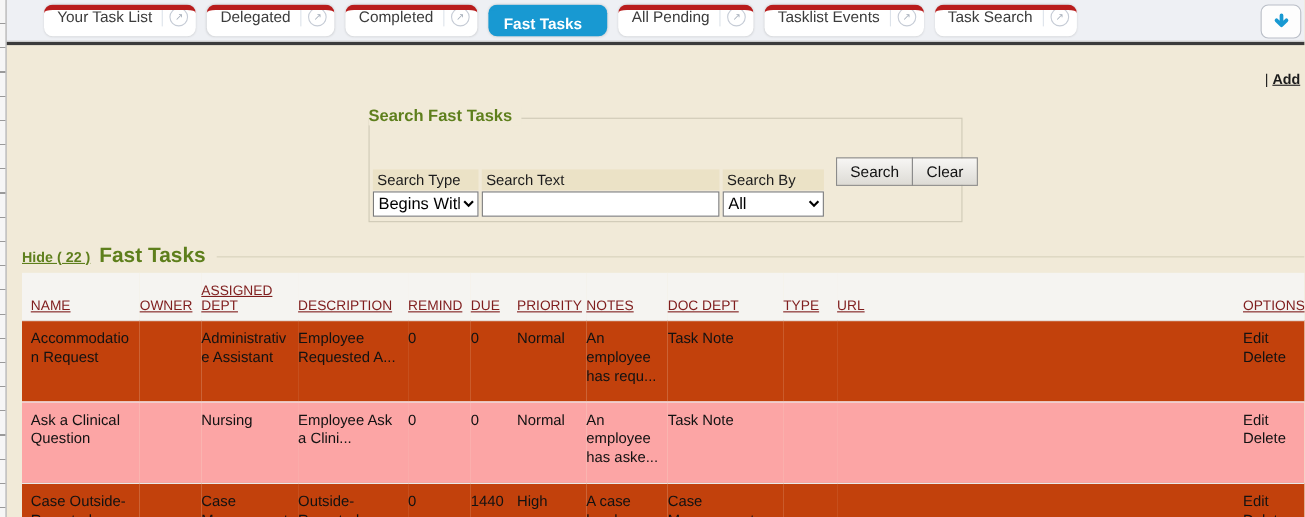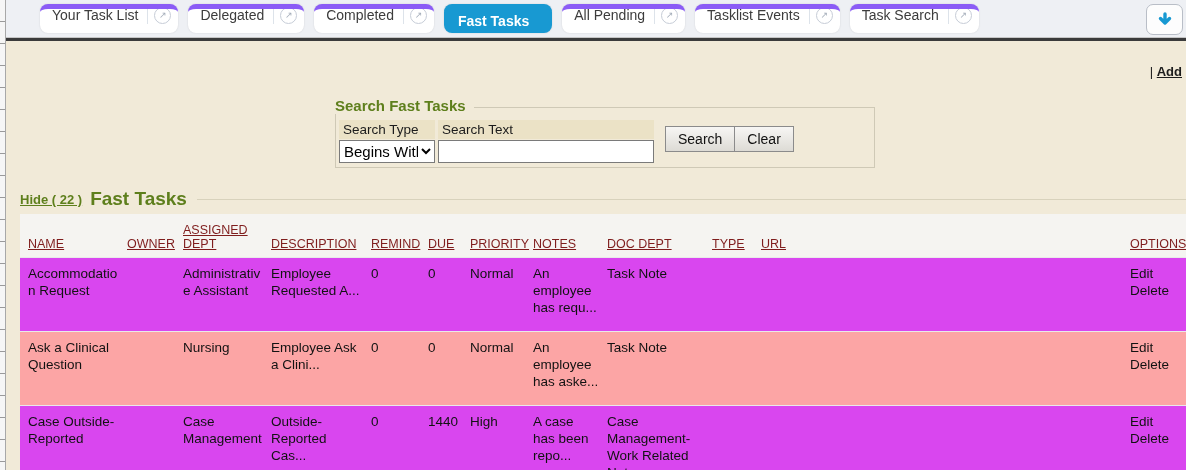"Your Task List" .tab { border-top: 5px solid #8b5cf6 -> 5px solid #b91c1c }
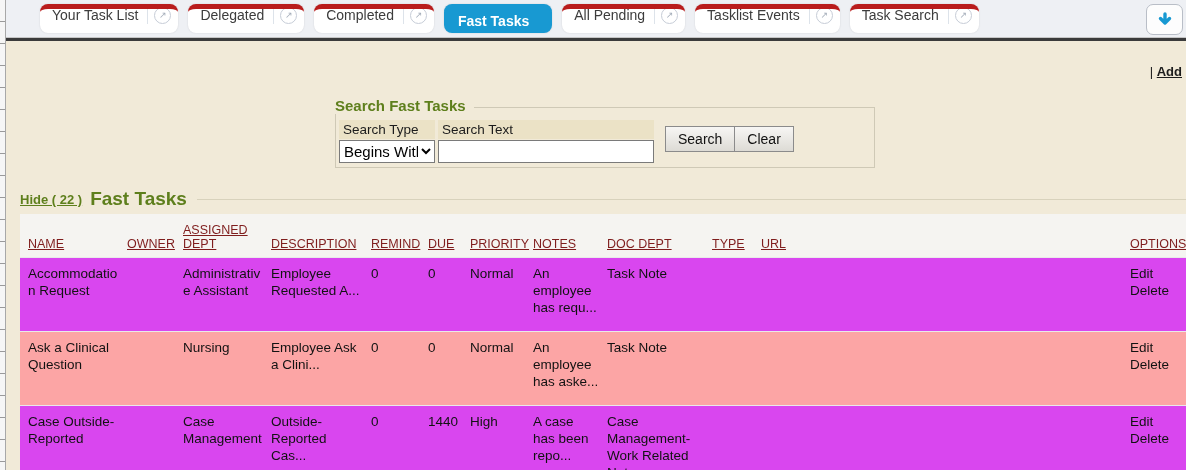"Search Type" .search-col { margin-top: none -> 34px }
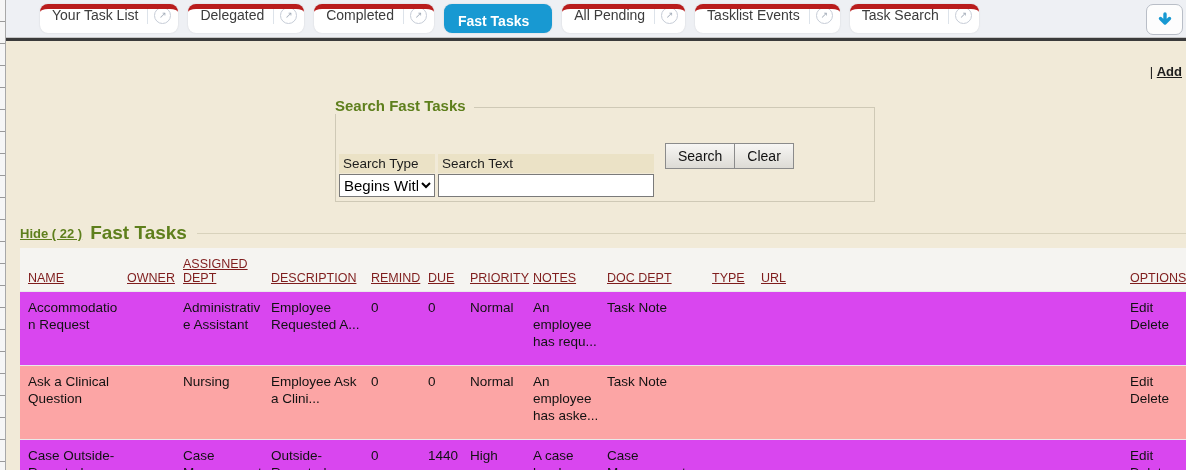"Search By" div.search-col { html: none -> <div> <div>Search By</div> <select> <option>All</option> </select> </div> }
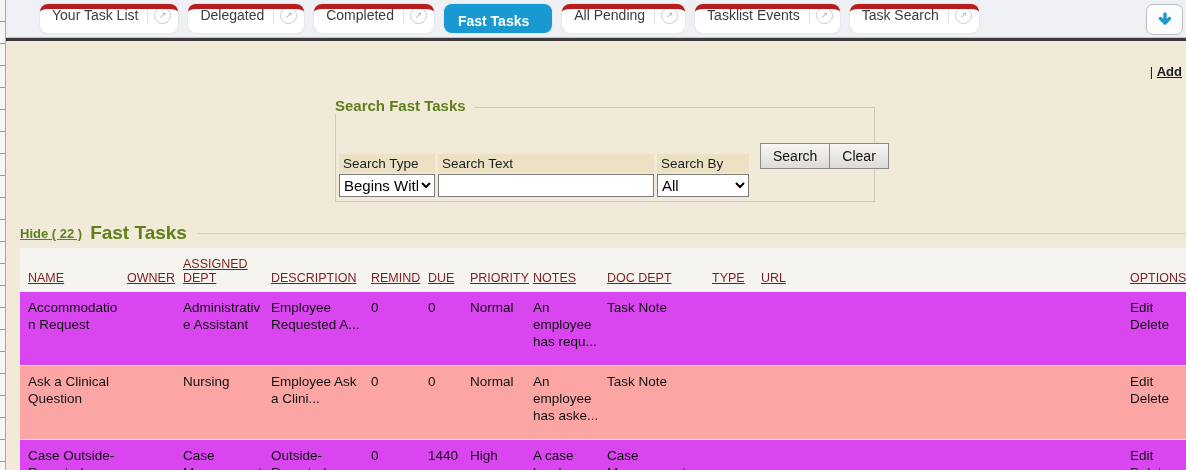"Accommodation Request" table.tasks tbody tr { background: #d946ef -> #c2410c }
